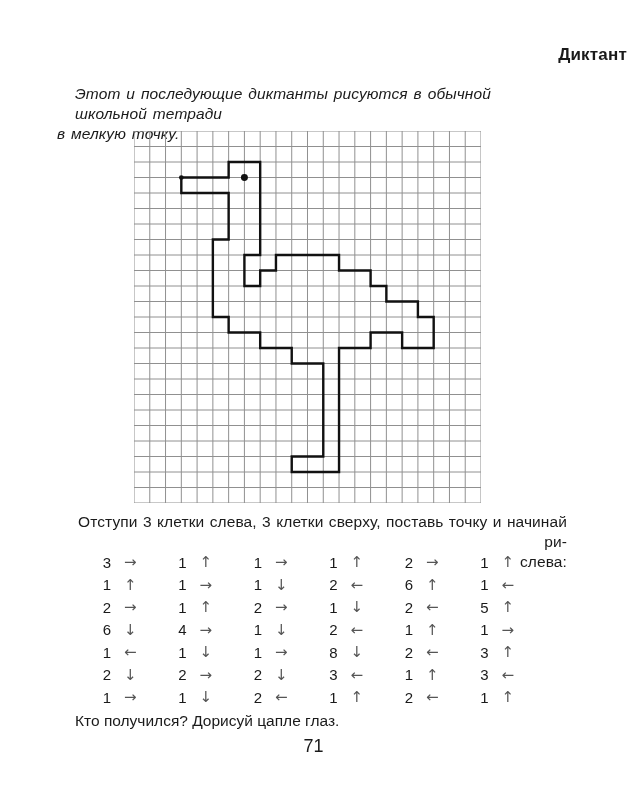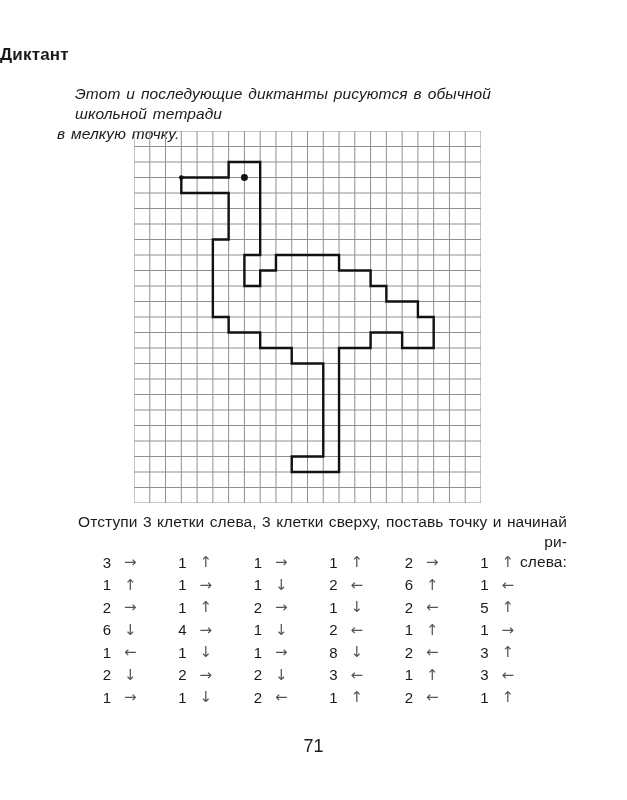"Диктант" .title { text-align: left -> right }
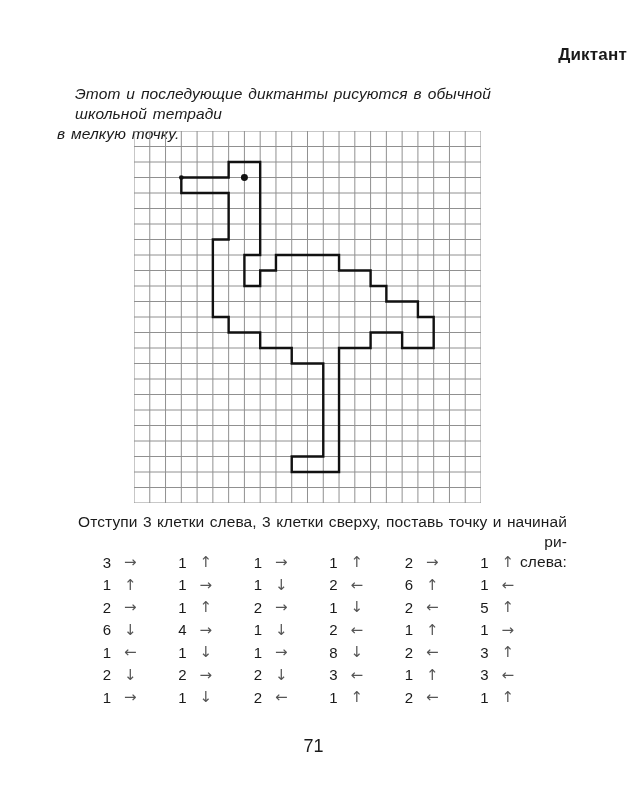"Кто получился? Дорисуй цапле глаз." p.para { html: none -> <p>Кто получился? Дорисуй цапле глаз.</p> }
